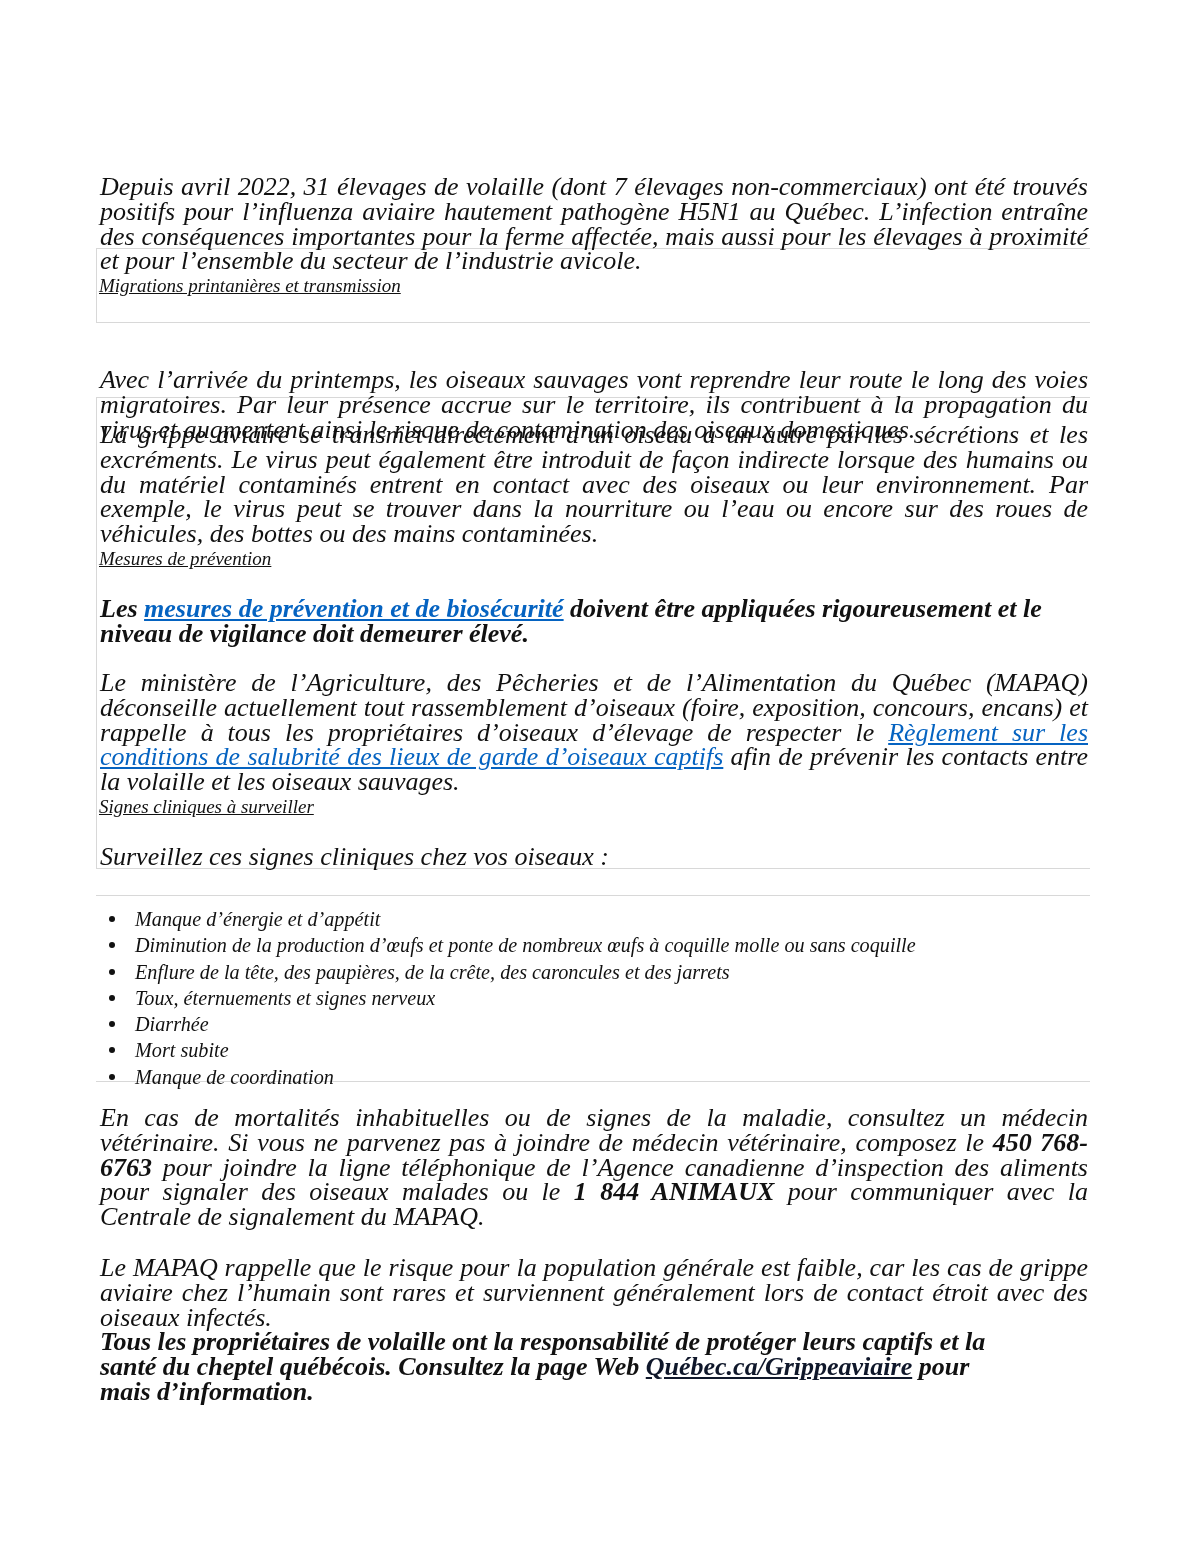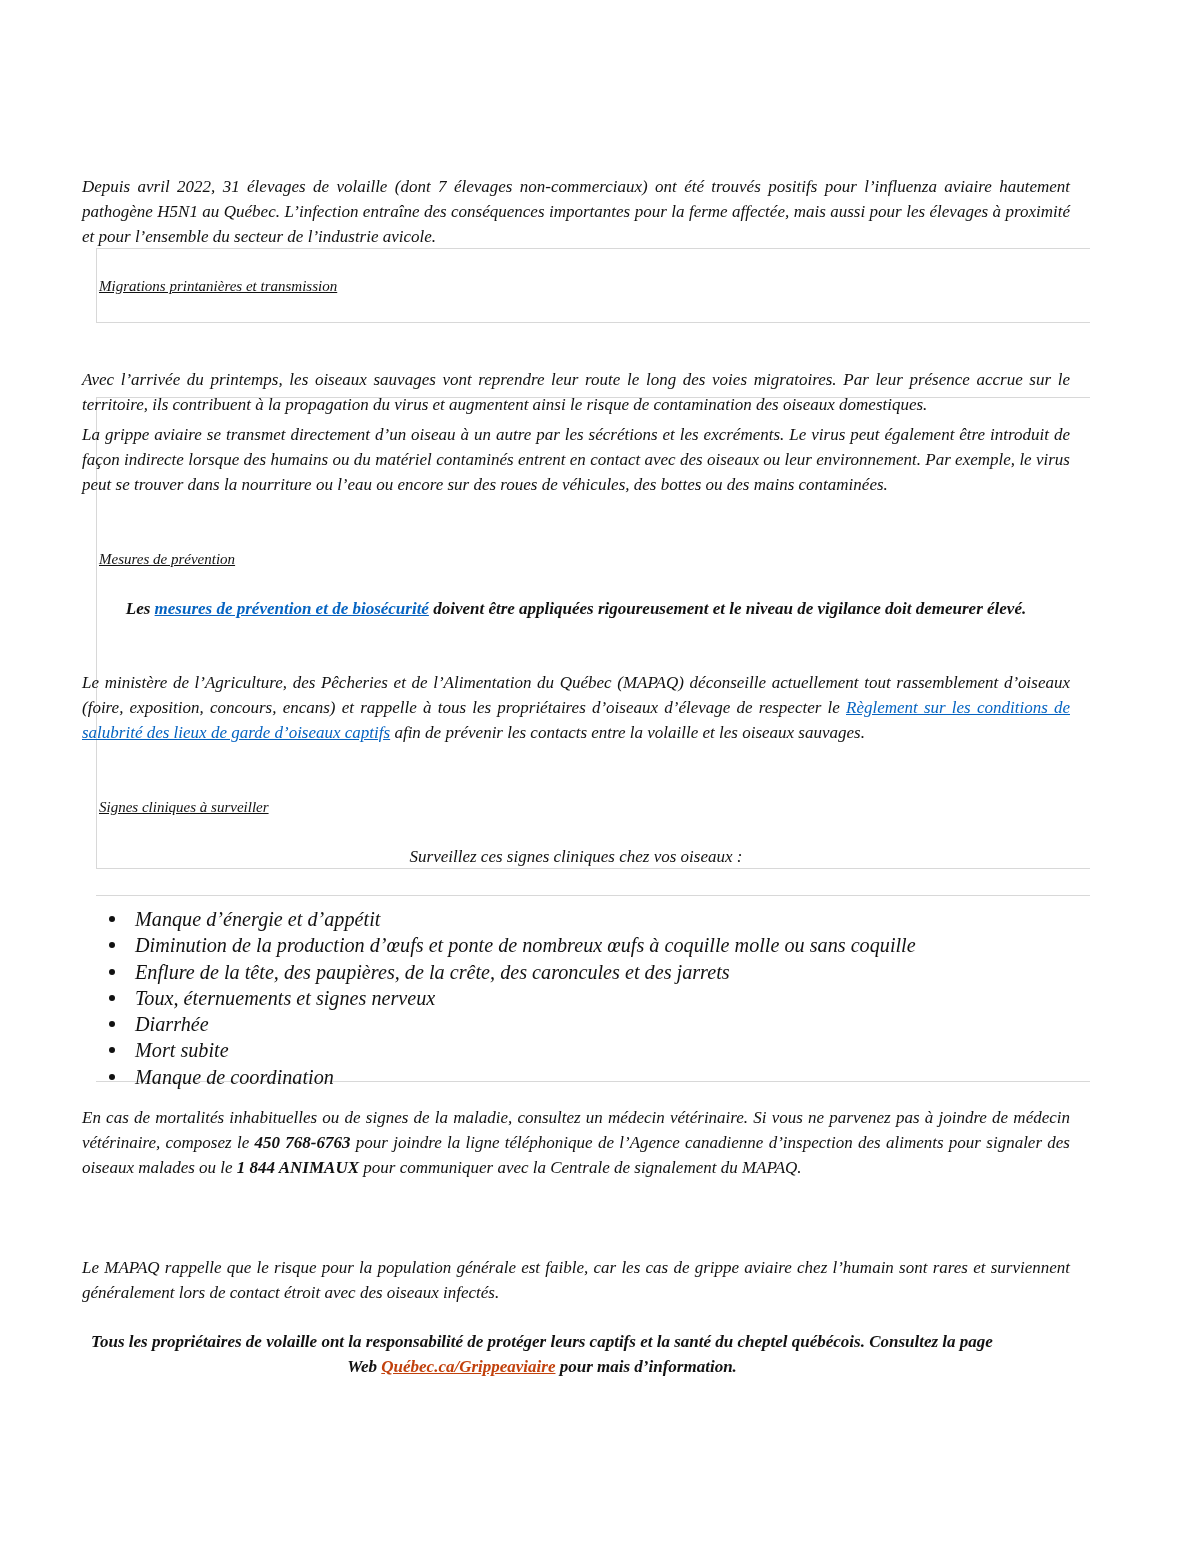"Depuis avril 2022, 31 élevages" .p { font-size: 17px -> 26px; left: 82px -> 100px }
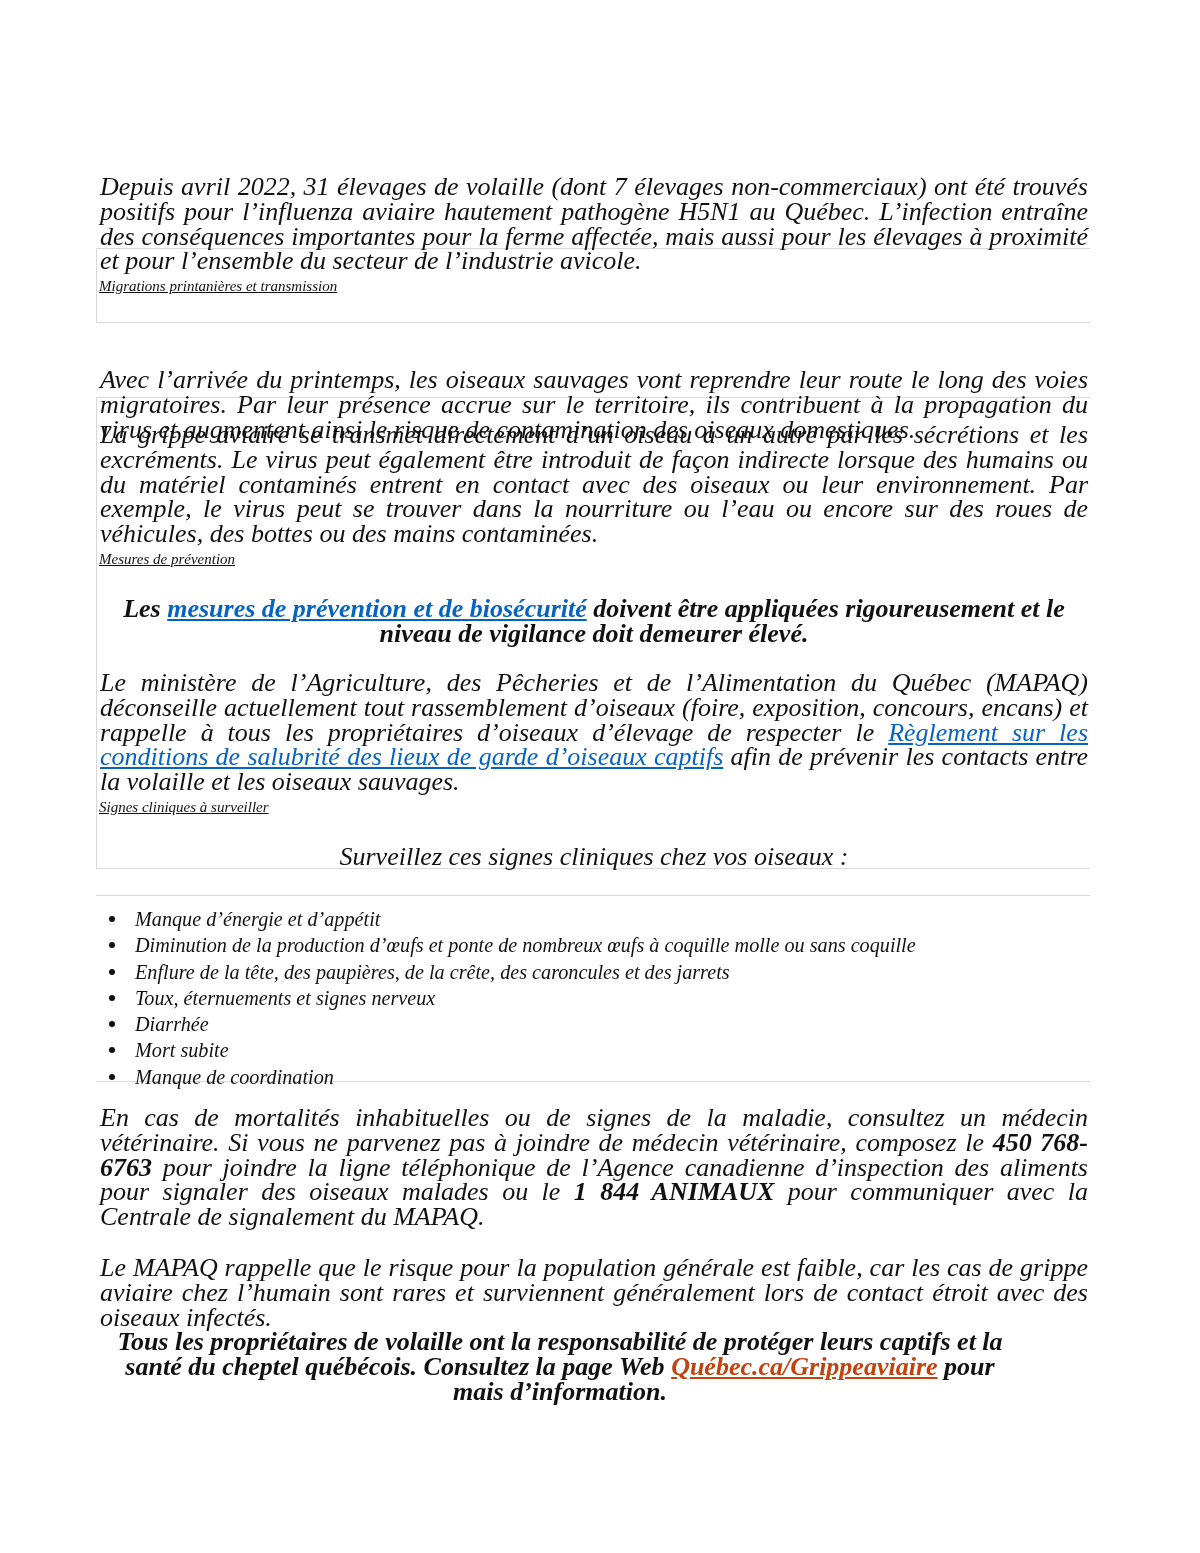"Migrations printanières et transmission" .heading { font-size: 15px -> 19px }
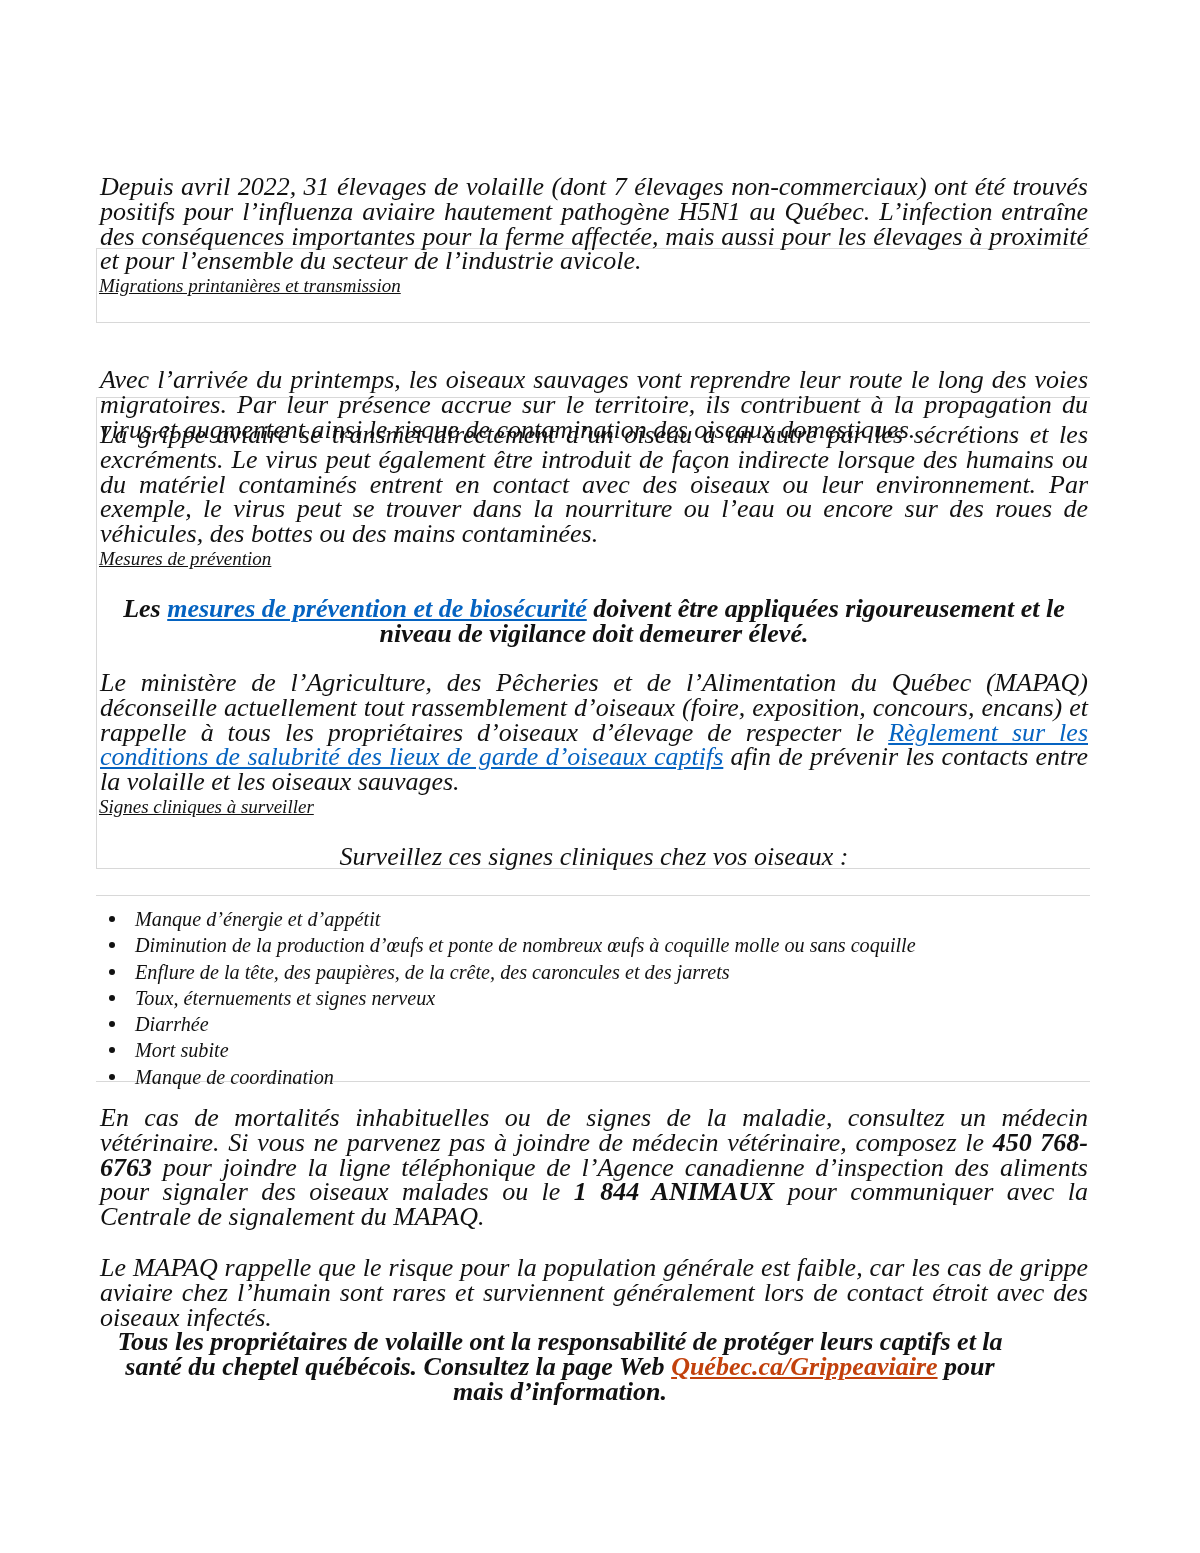"Les mesures de prévention et" .p.left { text-align: center -> left }
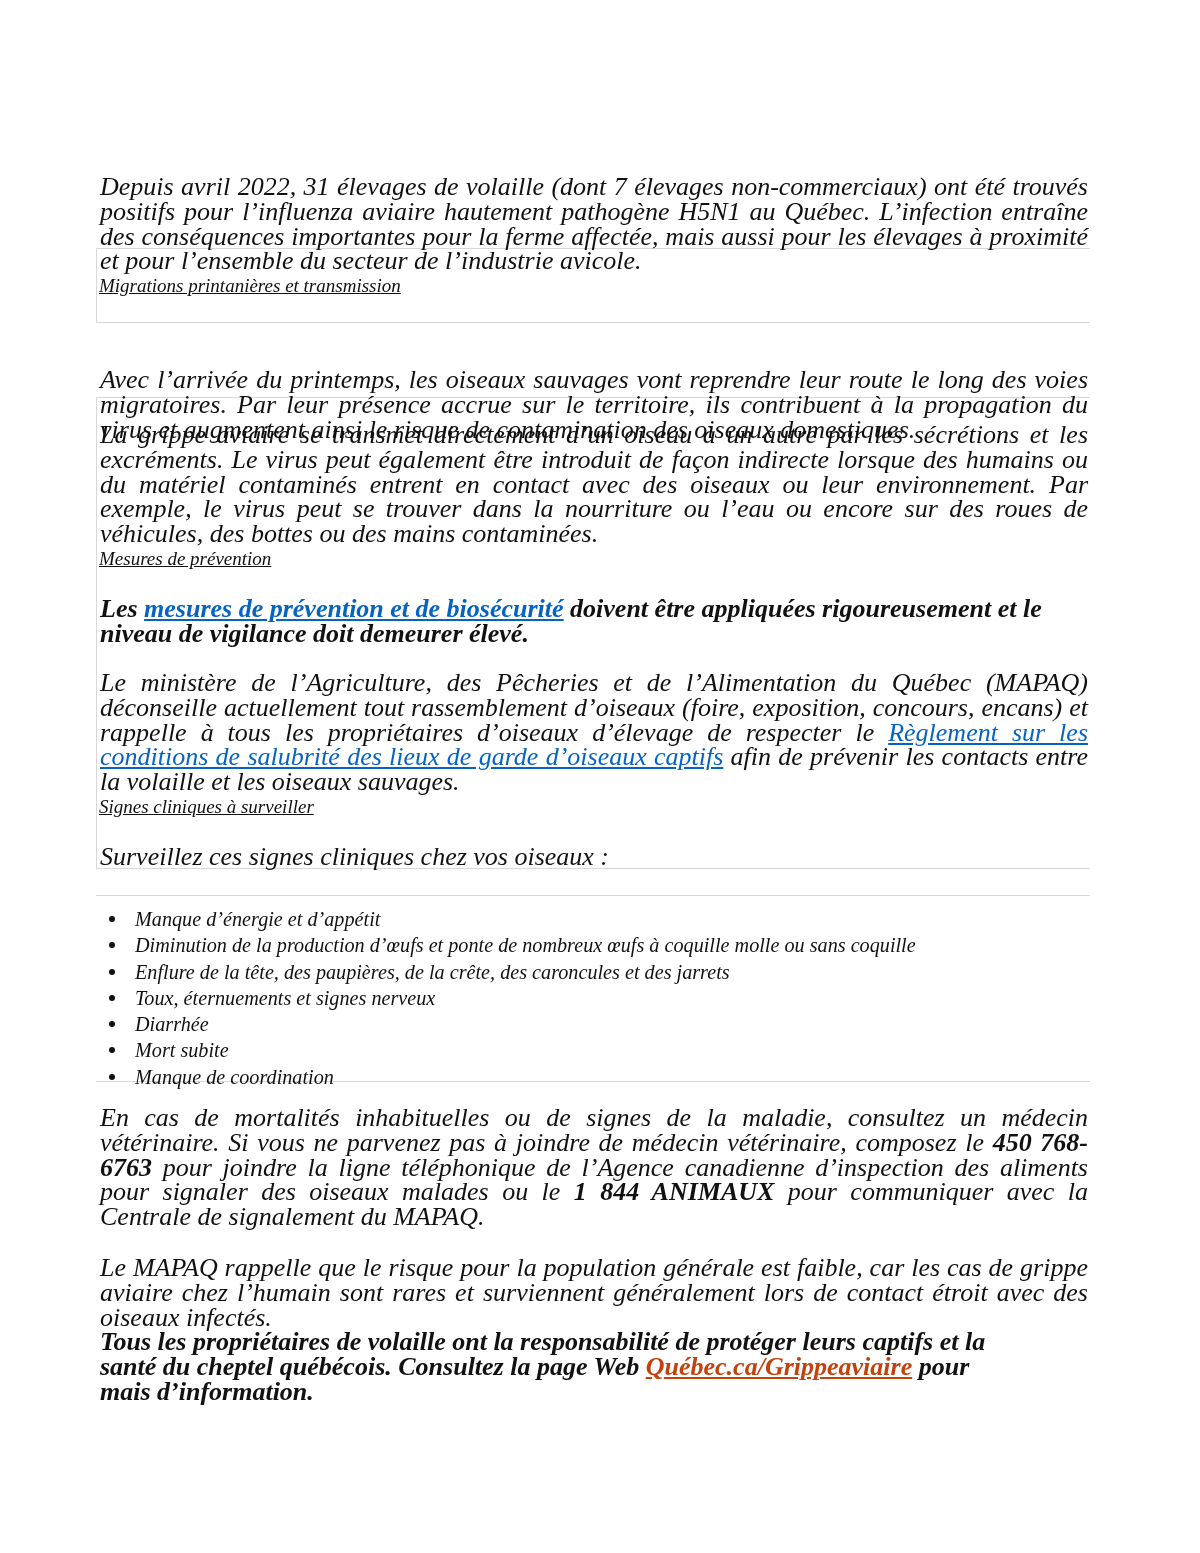"Québec.ca/Grippeaviaire" a.link-dark { color: #c2410c -> #0f172a }
